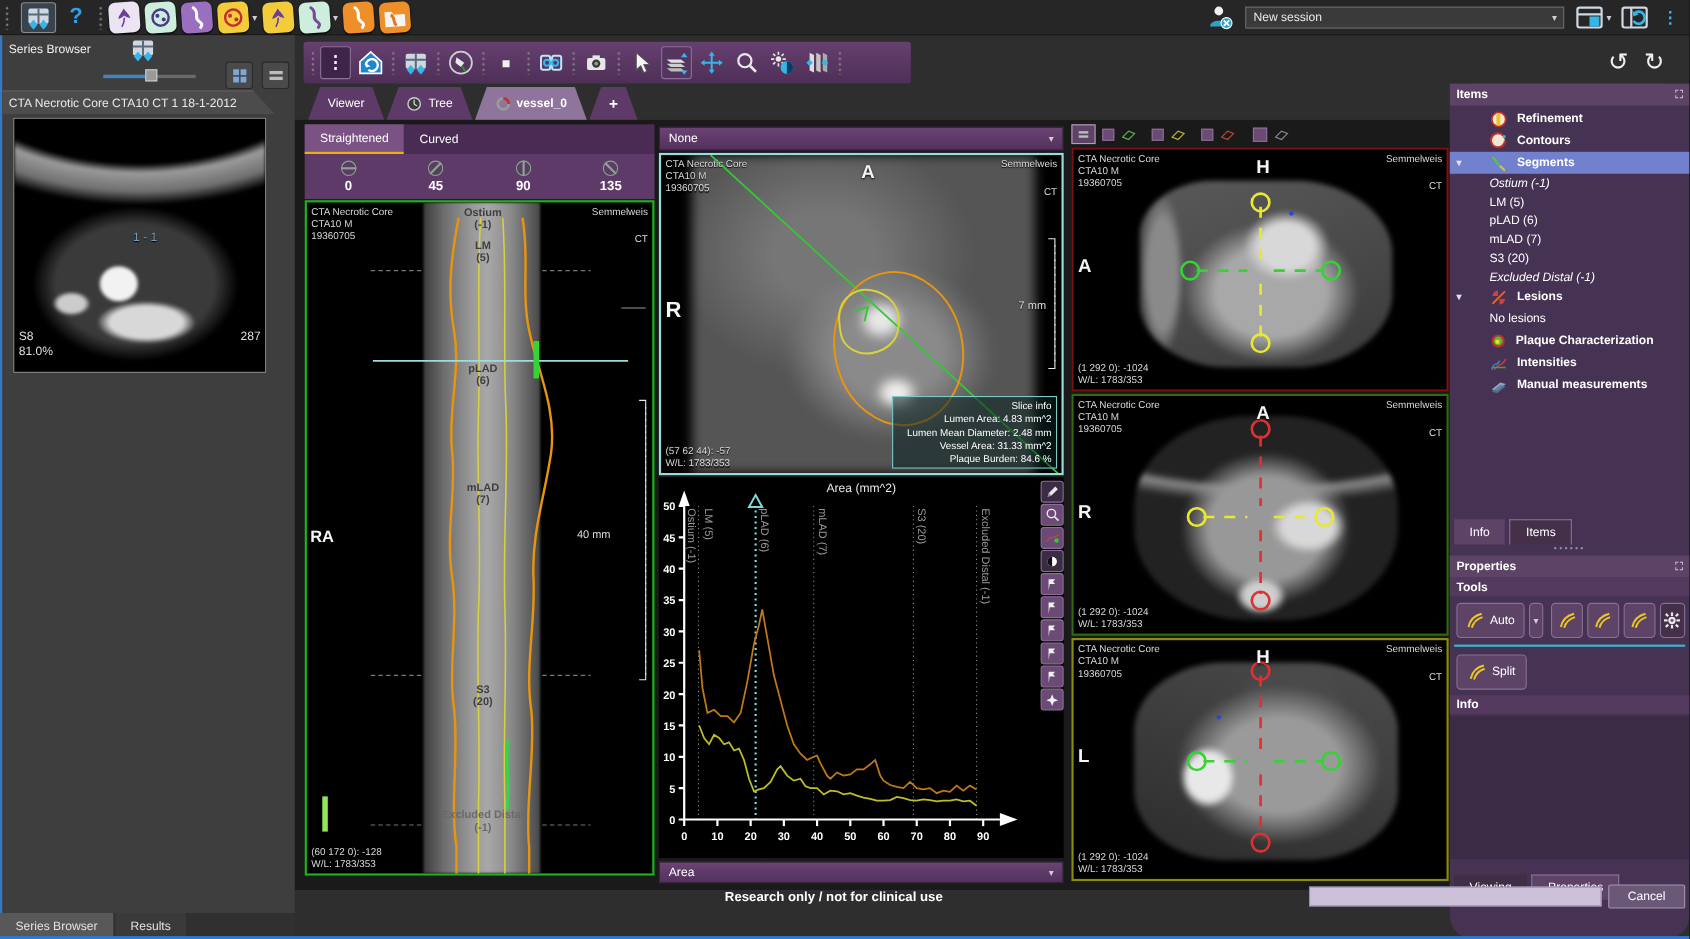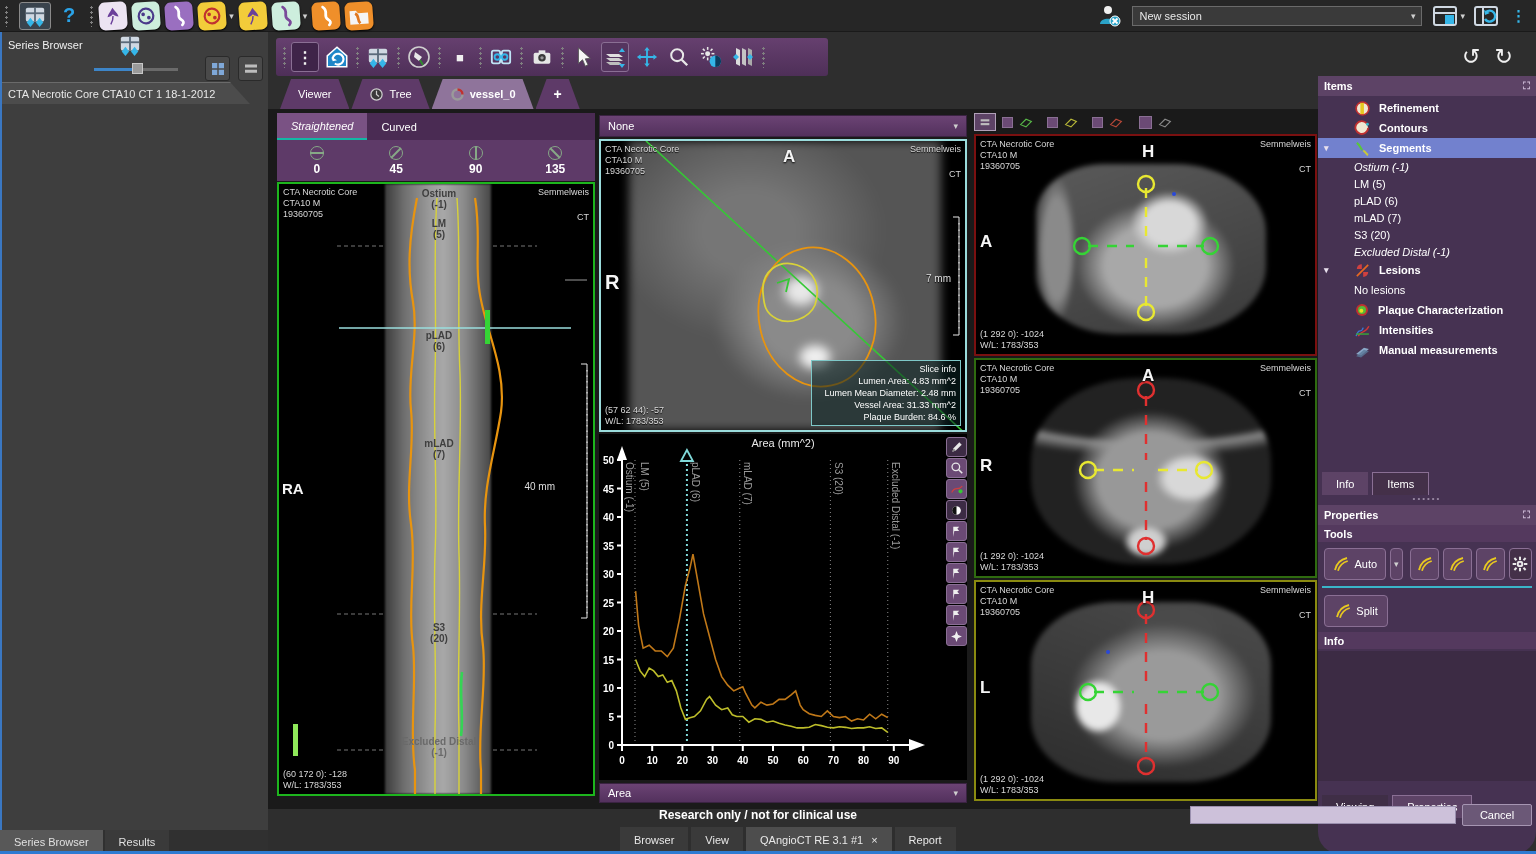"Straightened" .sptab.on { border-bottom: 2px solid #14b8a6 -> 2px solid #eab308; font-style: italic -> none }
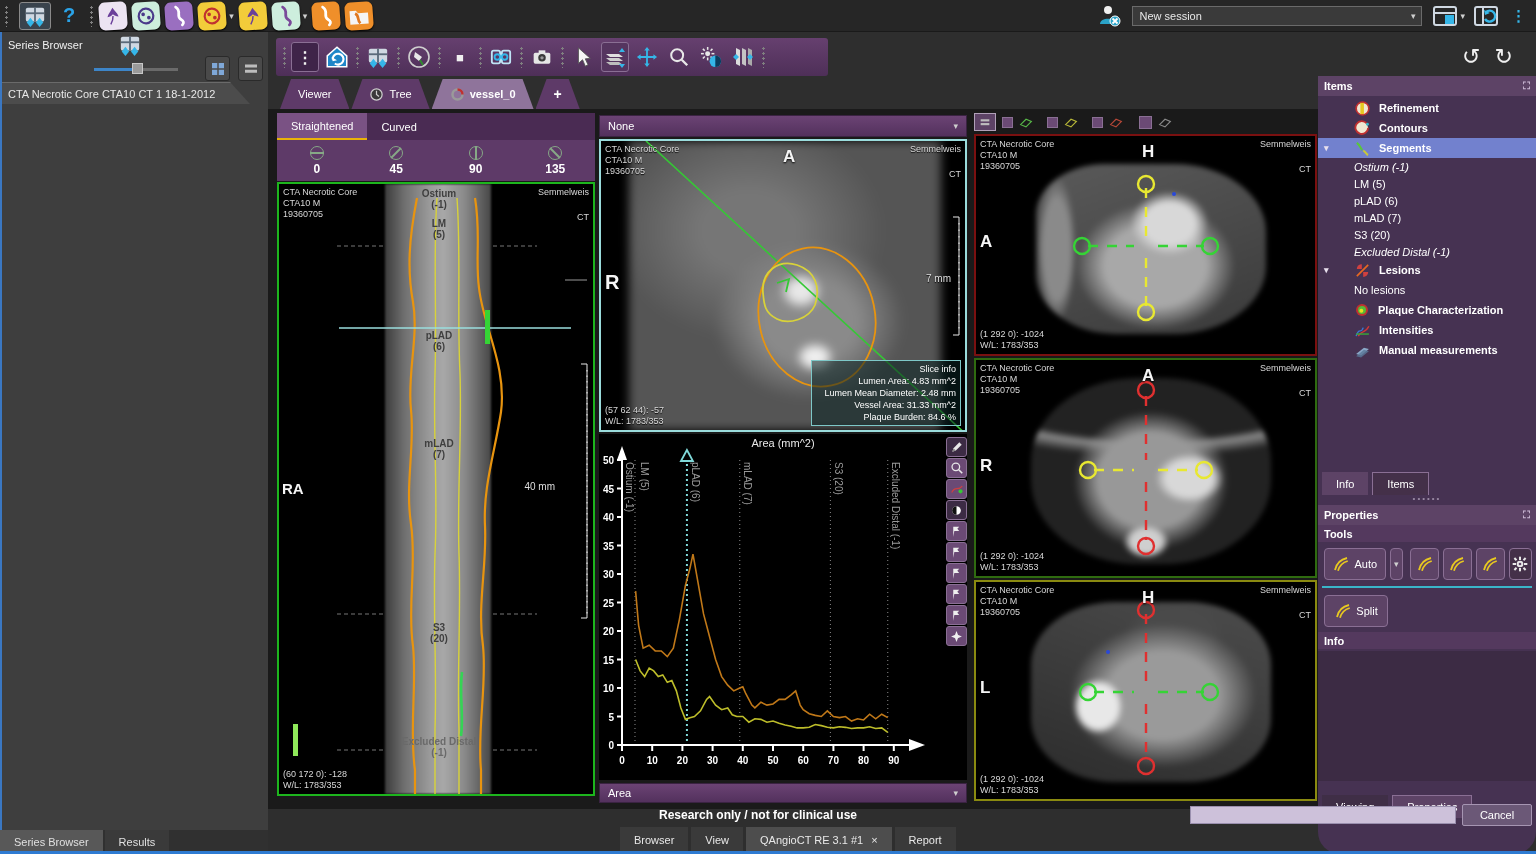"1 - 1" div { html: none -> <div> <div></div> <div>1 - 1</div> <div>S8</div> <div>81.0%</div> <div>287</div> </div> }
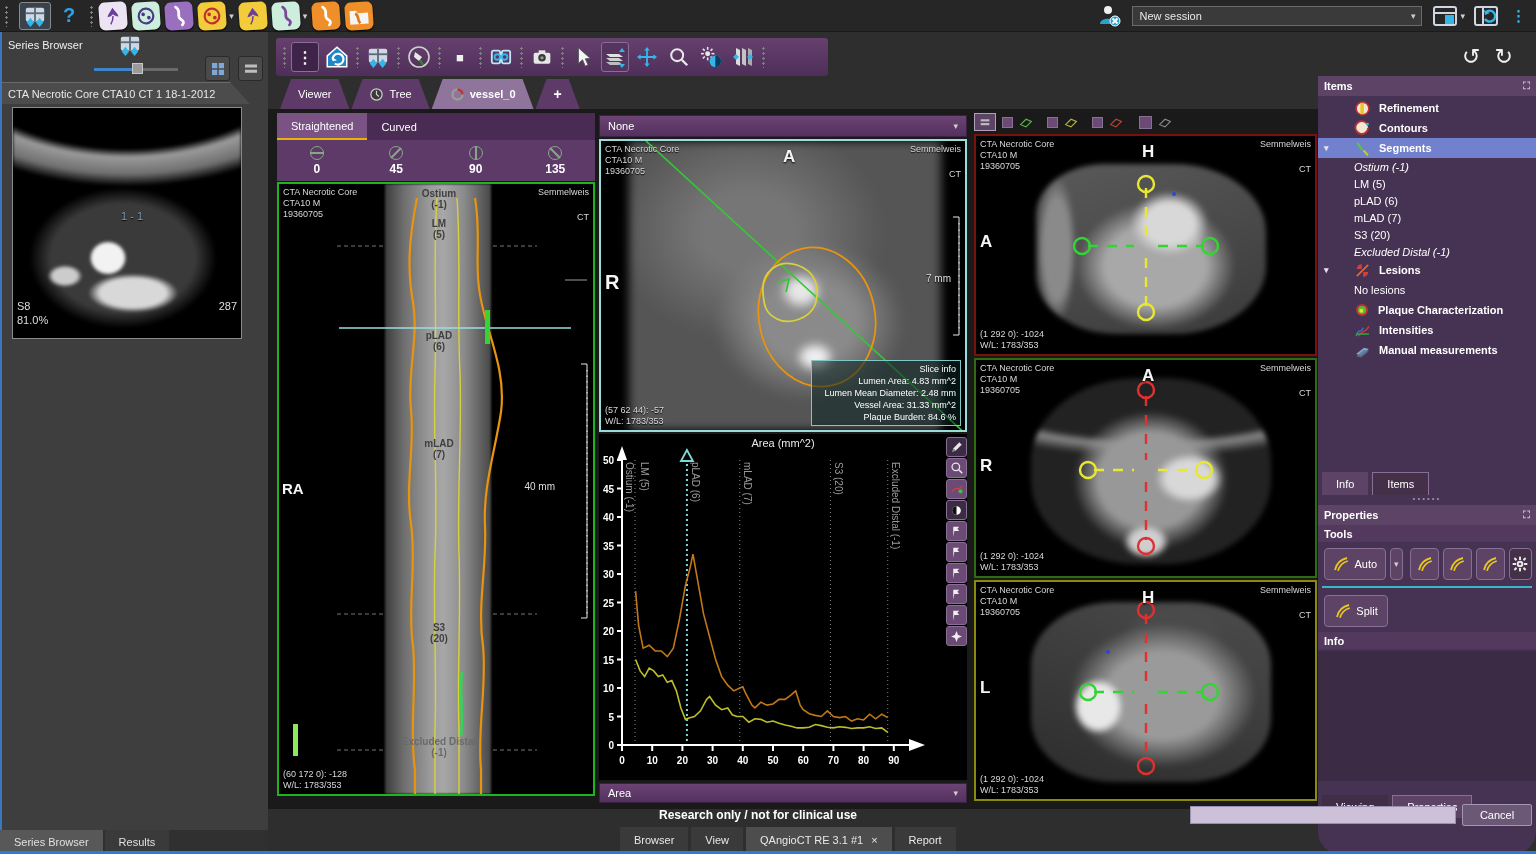"Browser" div { html: <div> <div>Browser</div> <div>View</div> <div> <span>QAngioCT RE 3.1 #1</span> <span>×</span> </div> <div>Report</div> </div> -> none }
